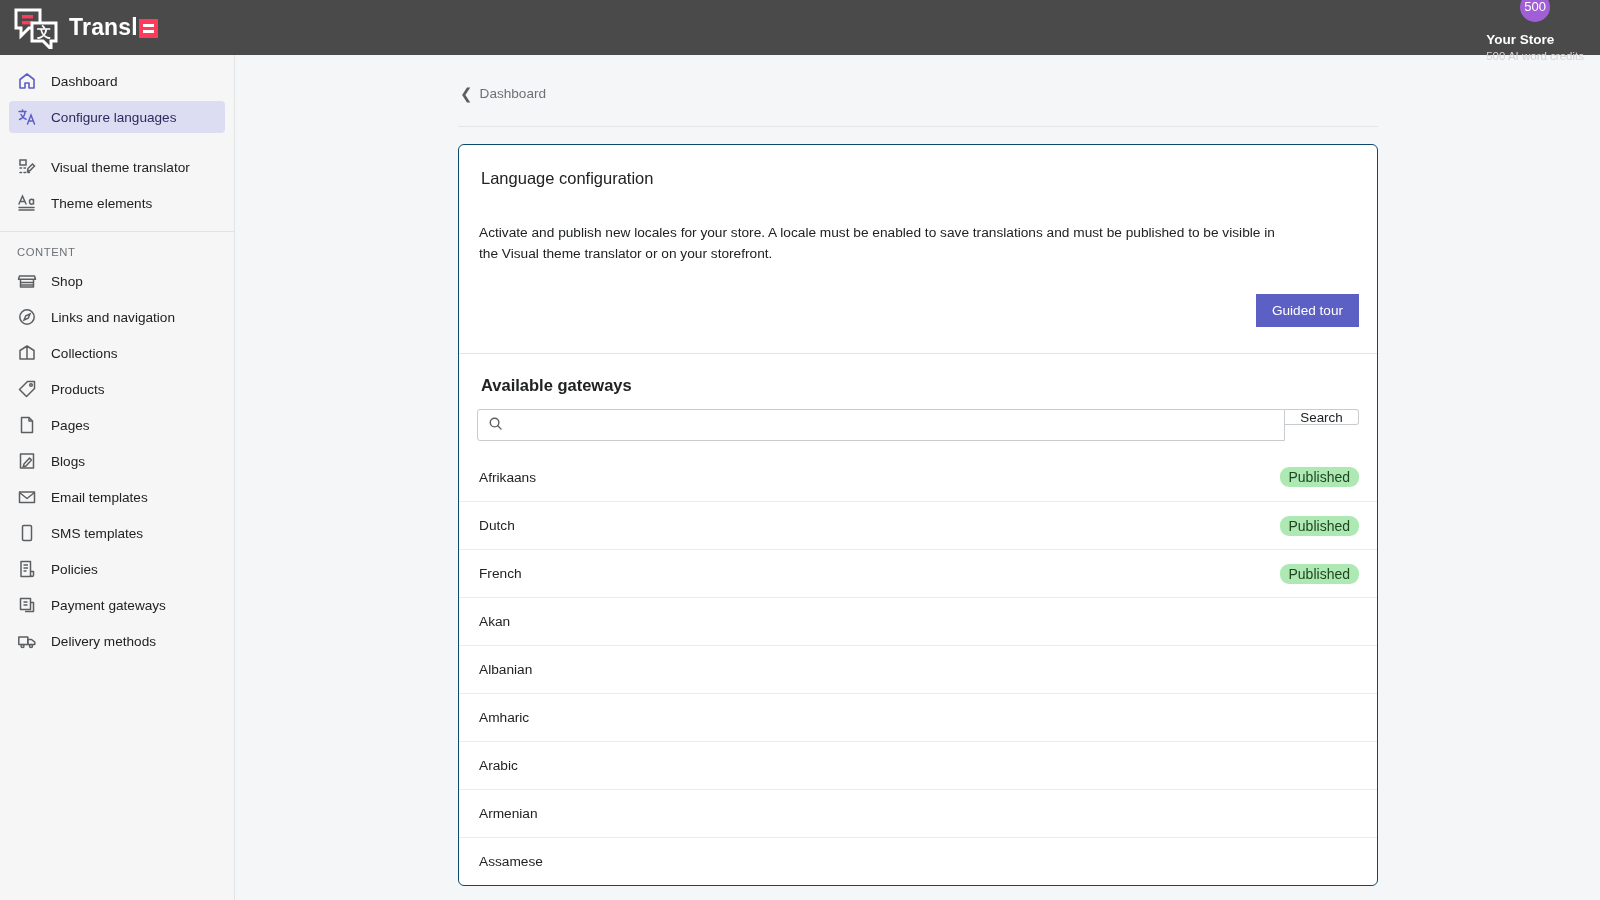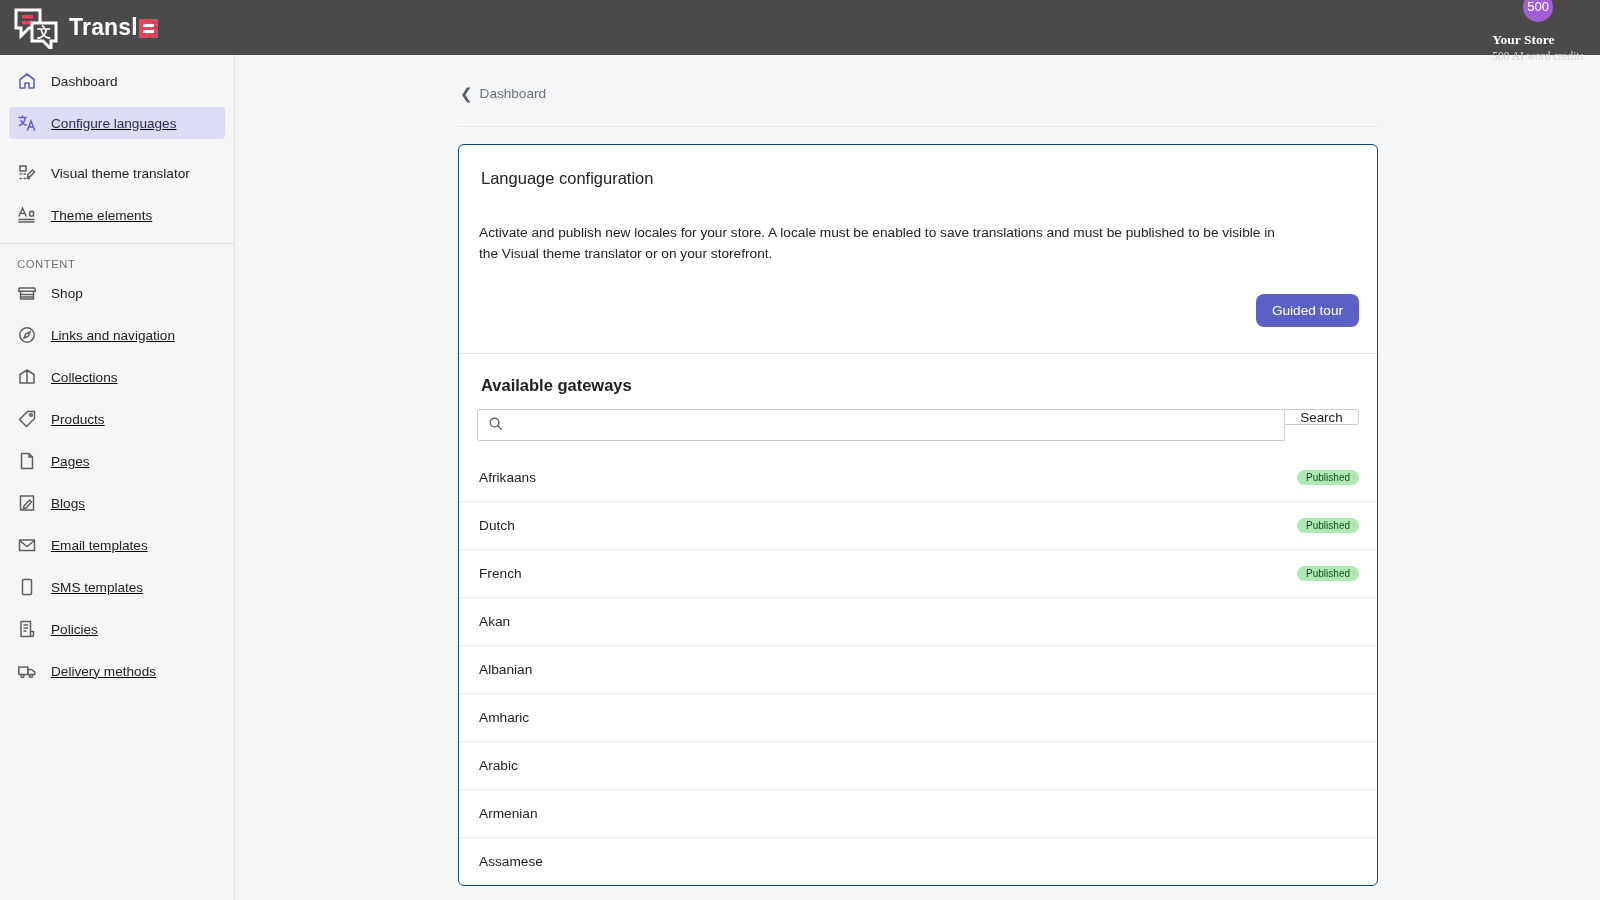"Your Store" .acct-text { font-family: Liberation Serif, serif -> none }
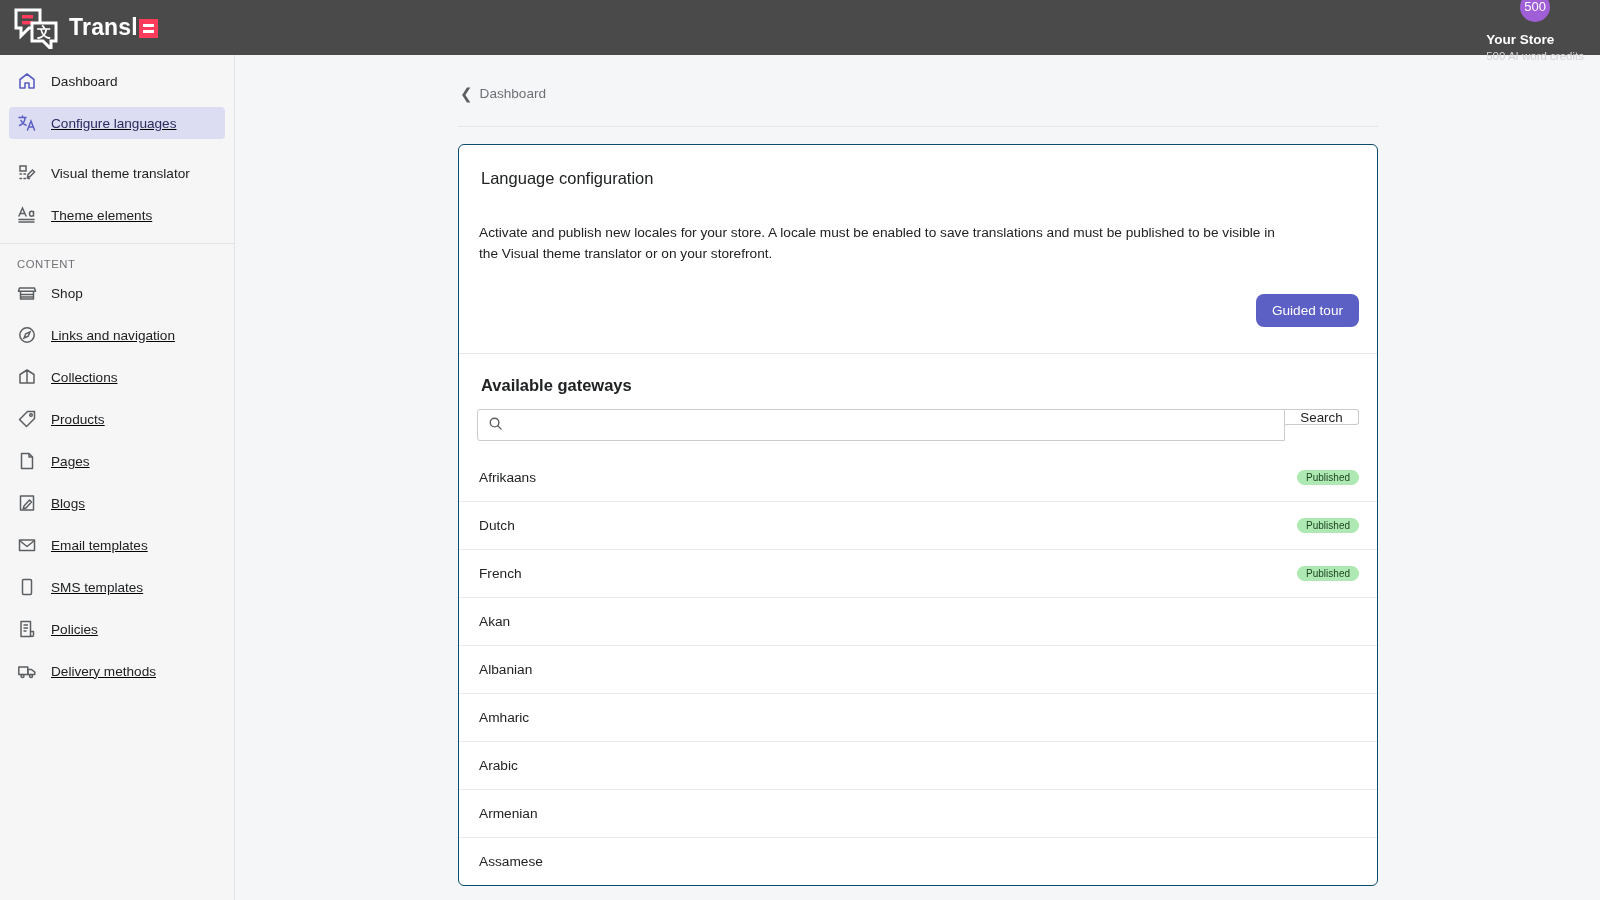"Configure languages" .nav-item + .nav-item { margin-top: 10px -> 4px; text-decoration: underline -> none }
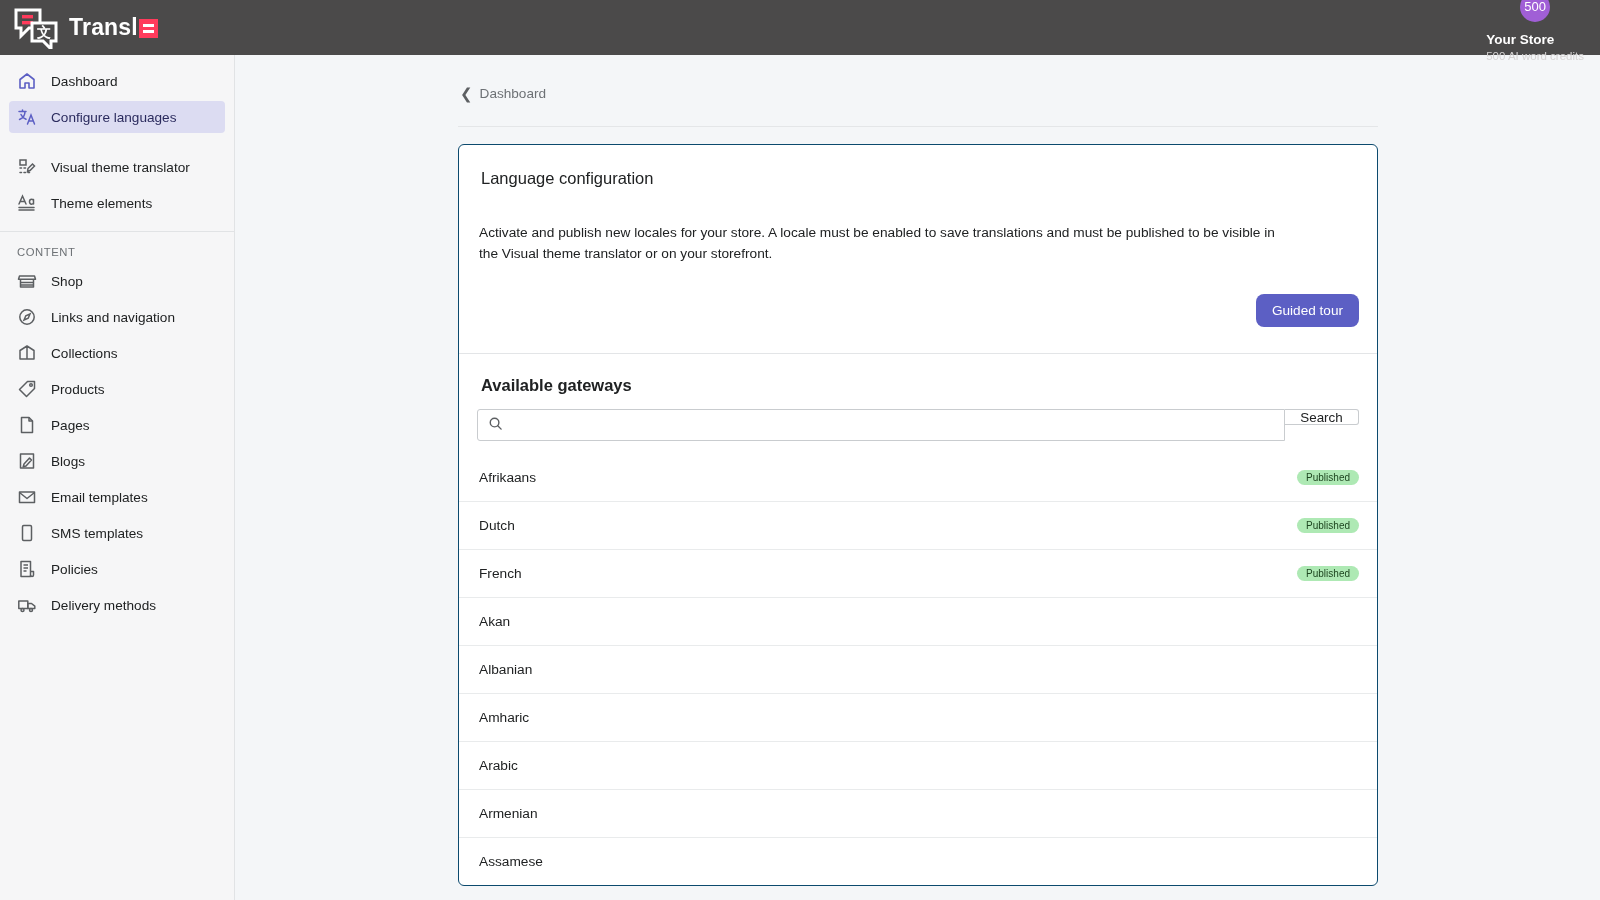"Guided tour" .btn-primary { border-radius: 8px -> 0 }
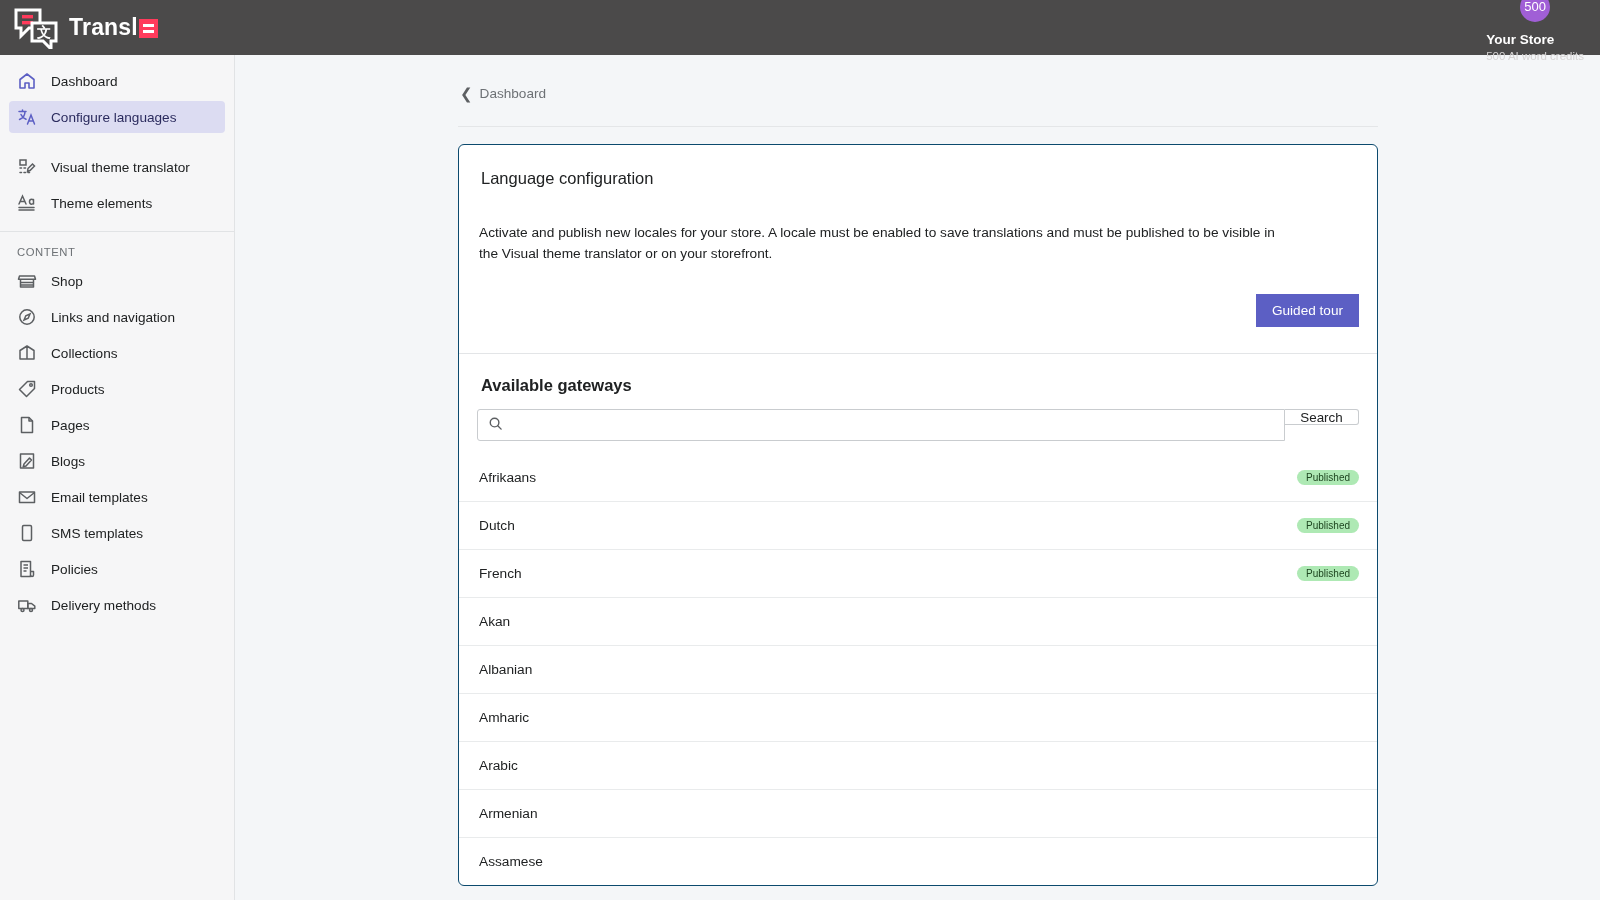"Published" .badge { font-size: 10px -> 14px }
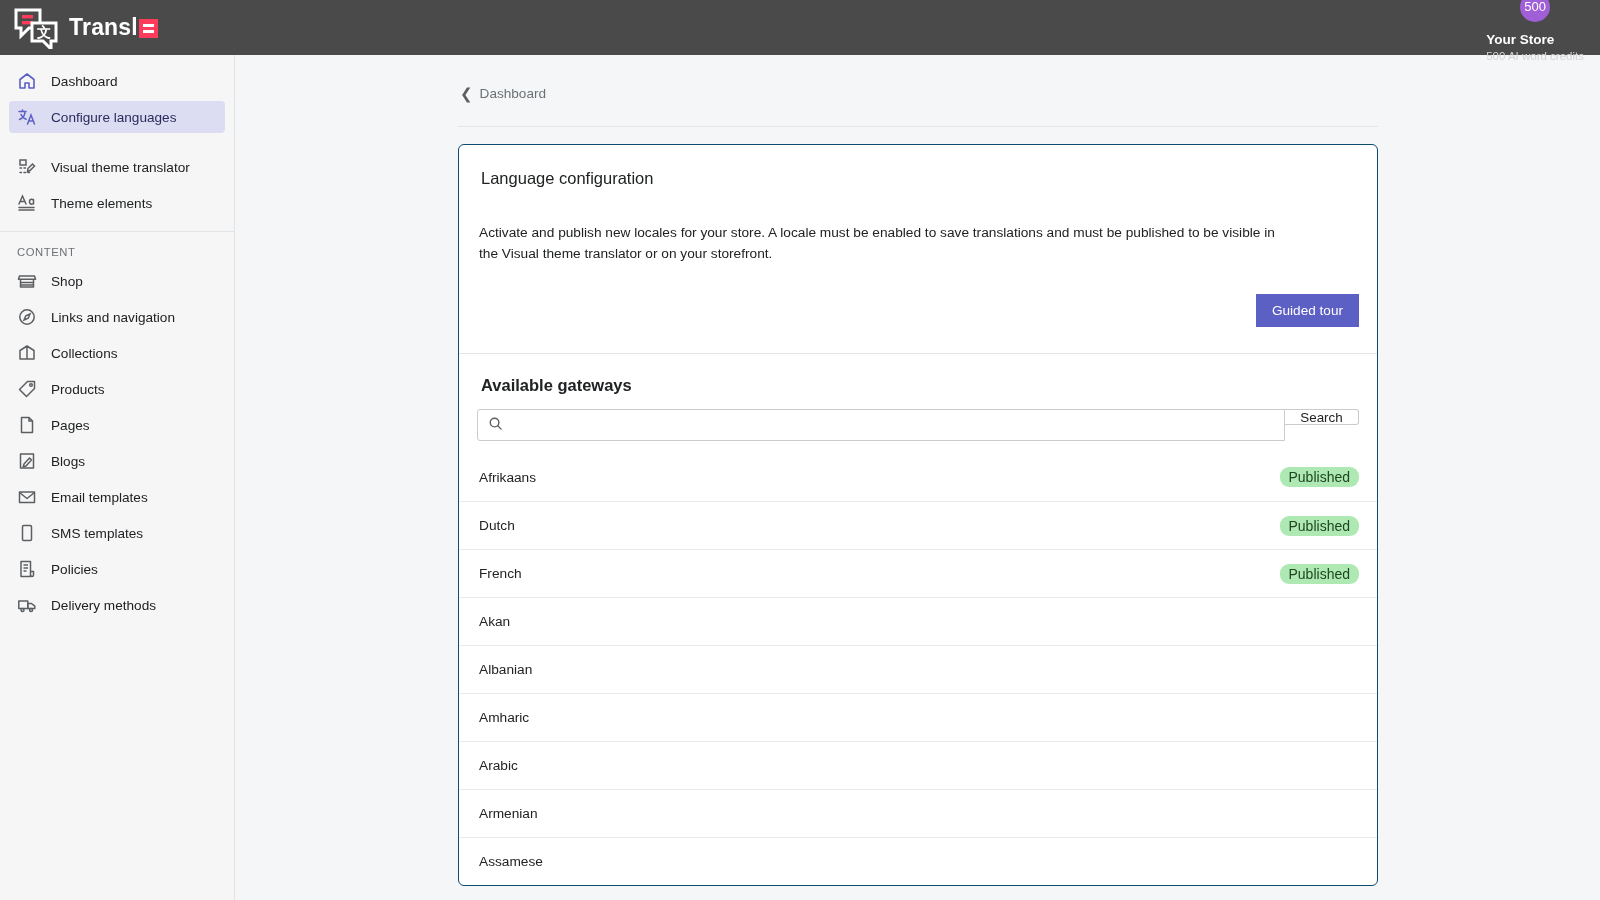"Payment gateways" div.nav-item { html: none -> <div> <span> <svg> <path></path> <path></path> <path></path> </svg> </span> <span>Payment gateways</span> </div> }
